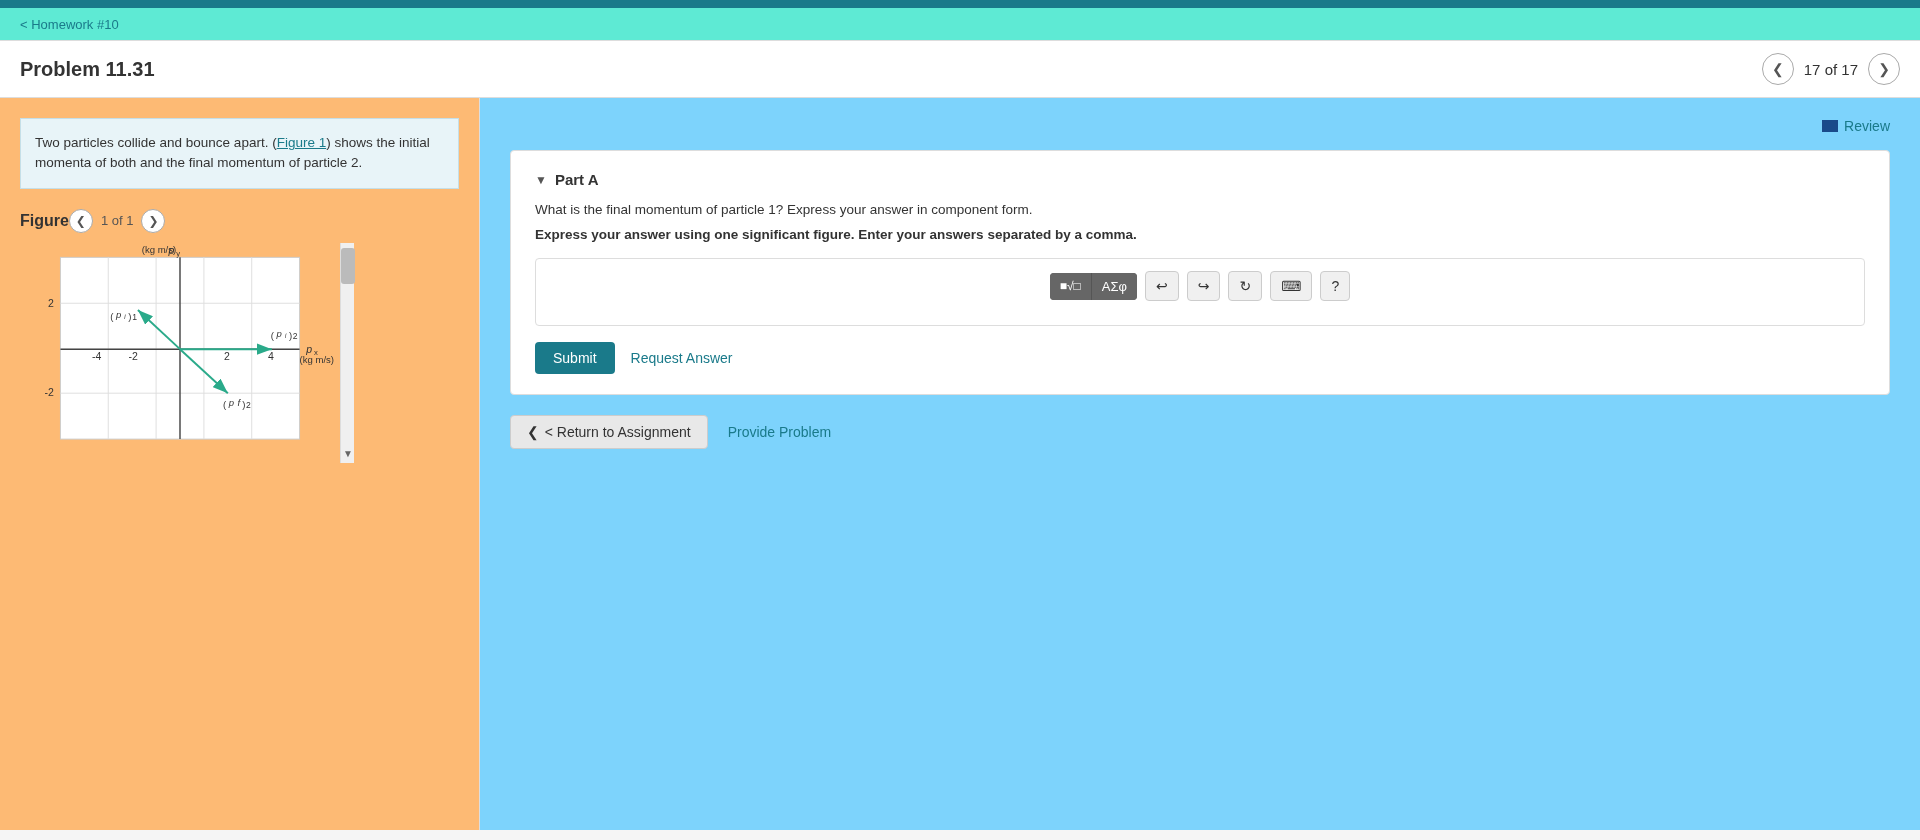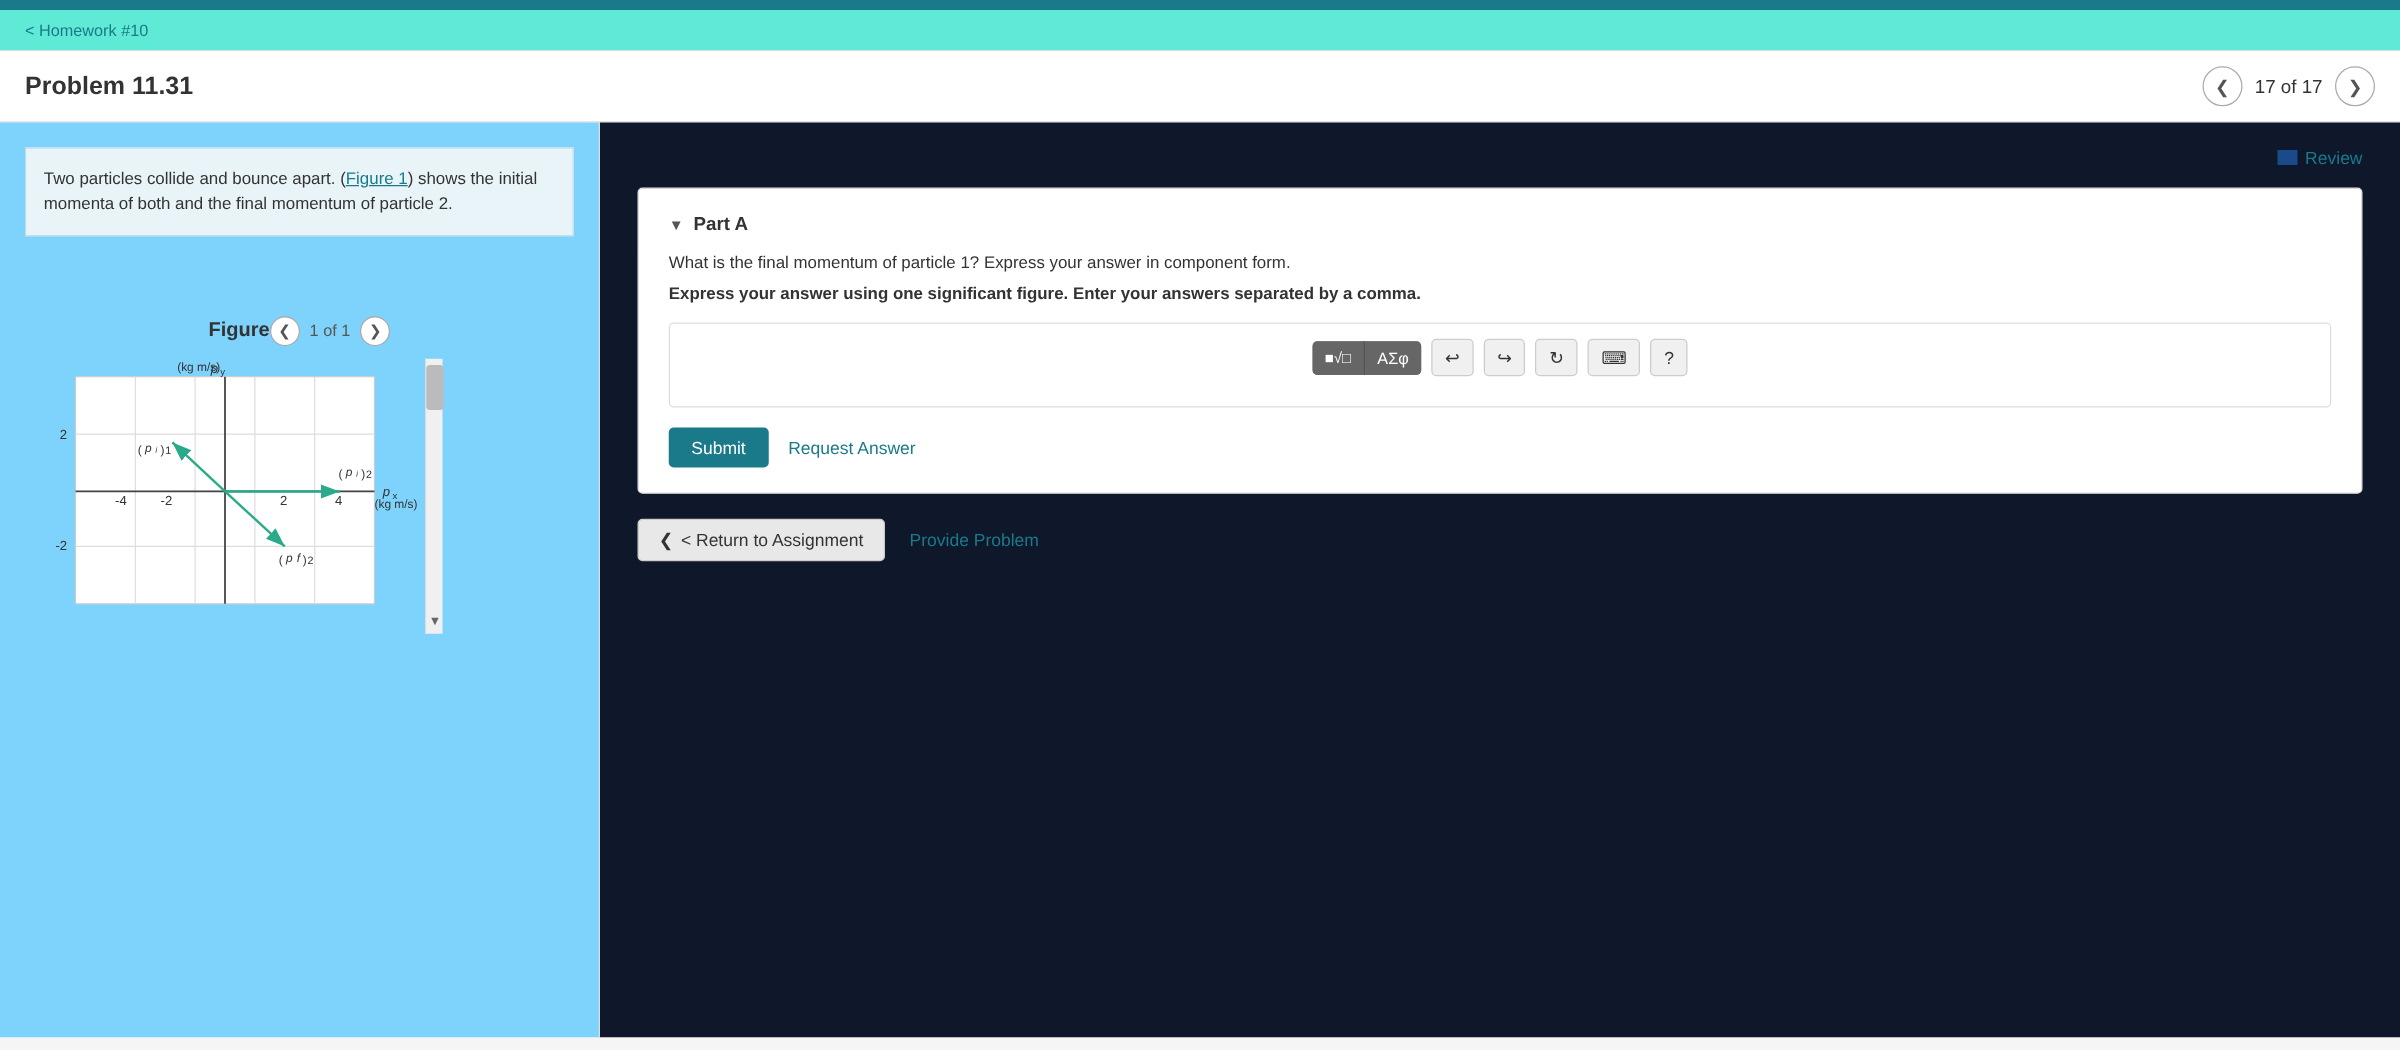"Review" .right-panel { background: #0f172a -> #7dd3fc }
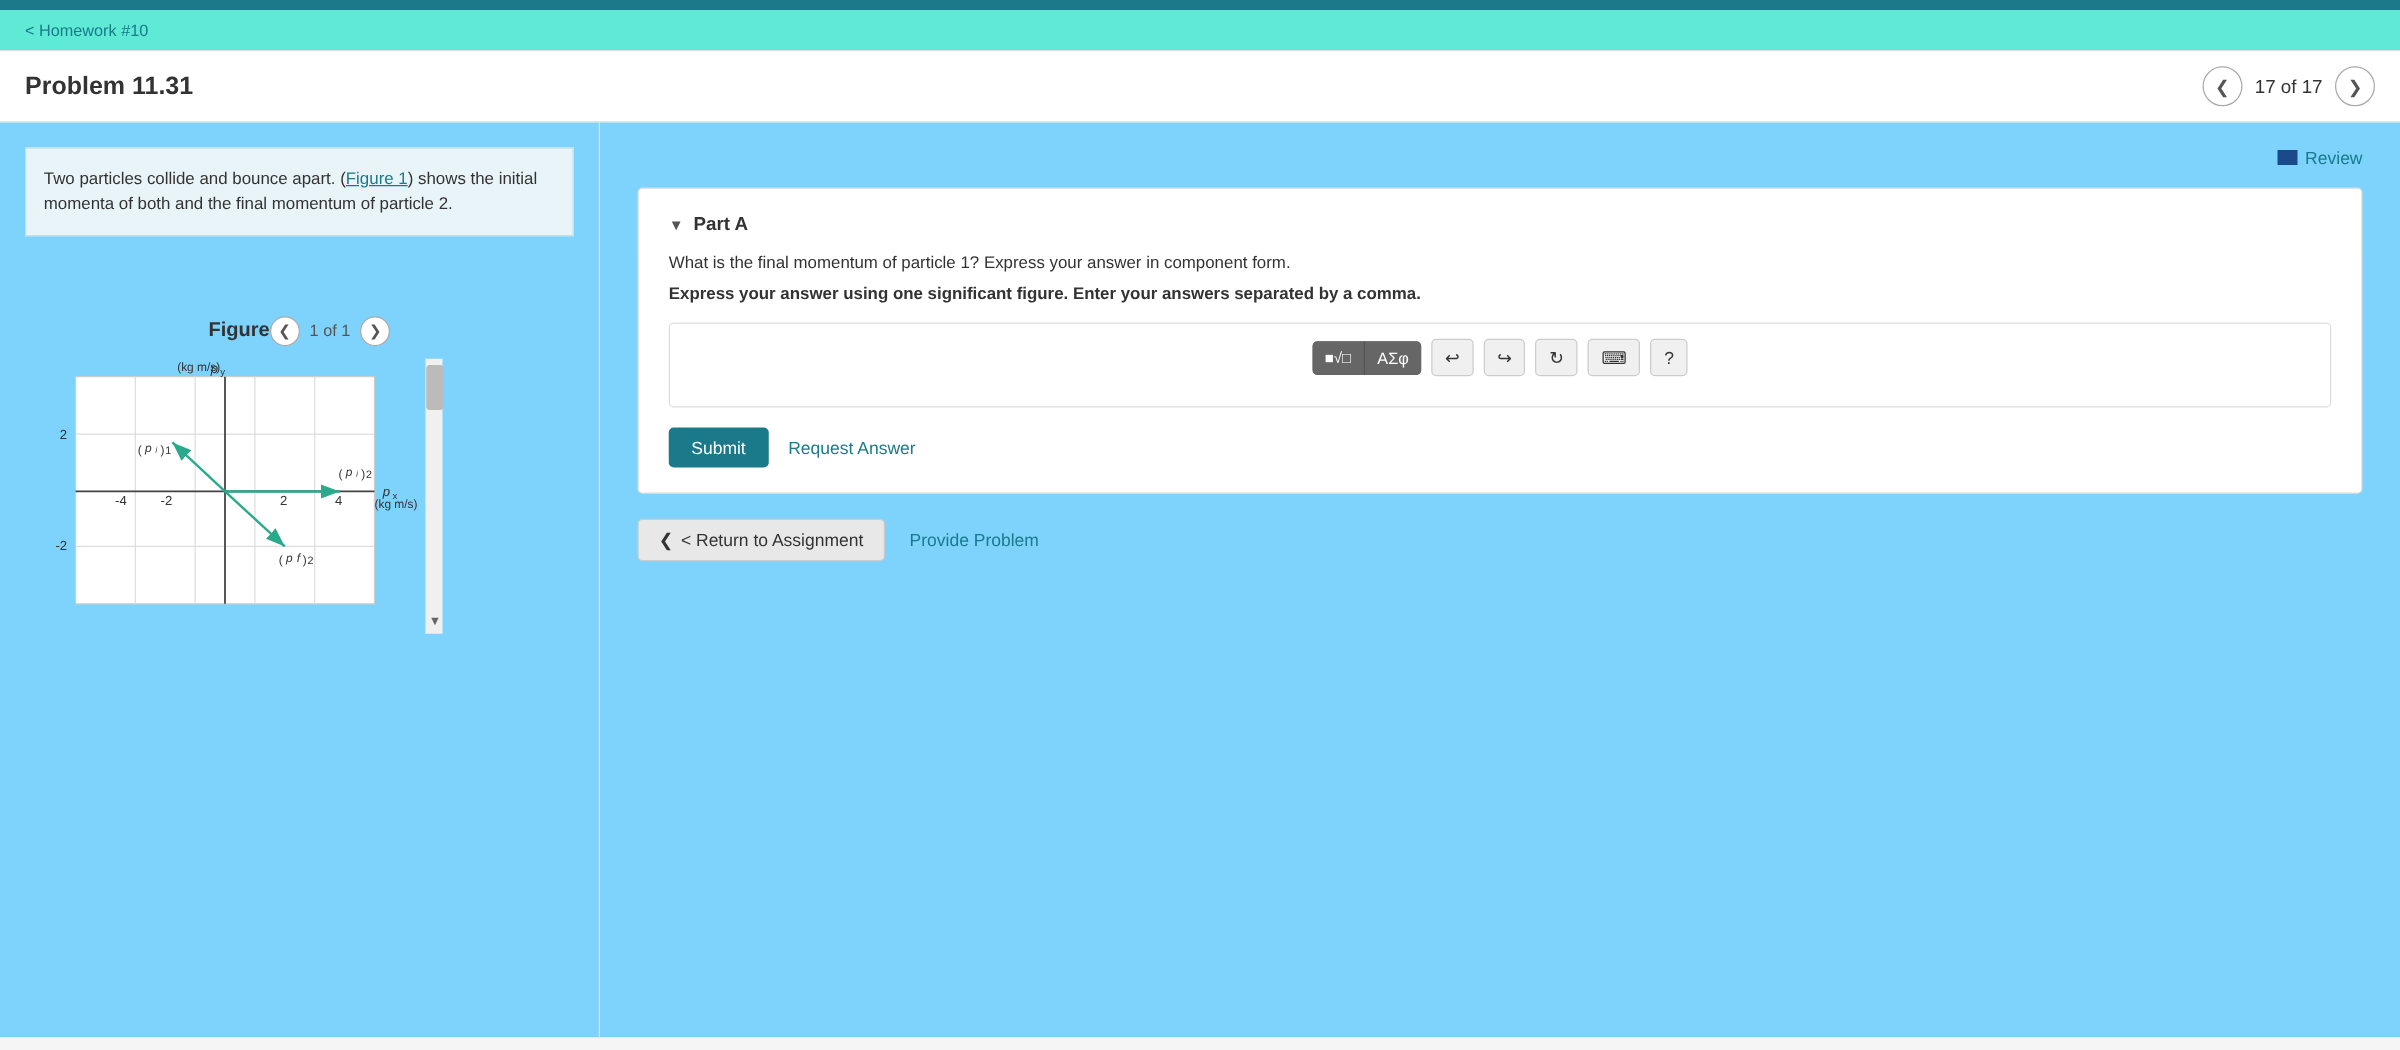"Two particles collide and bounce" .left-panel { background: #7dd3fc -> #fdba74 }
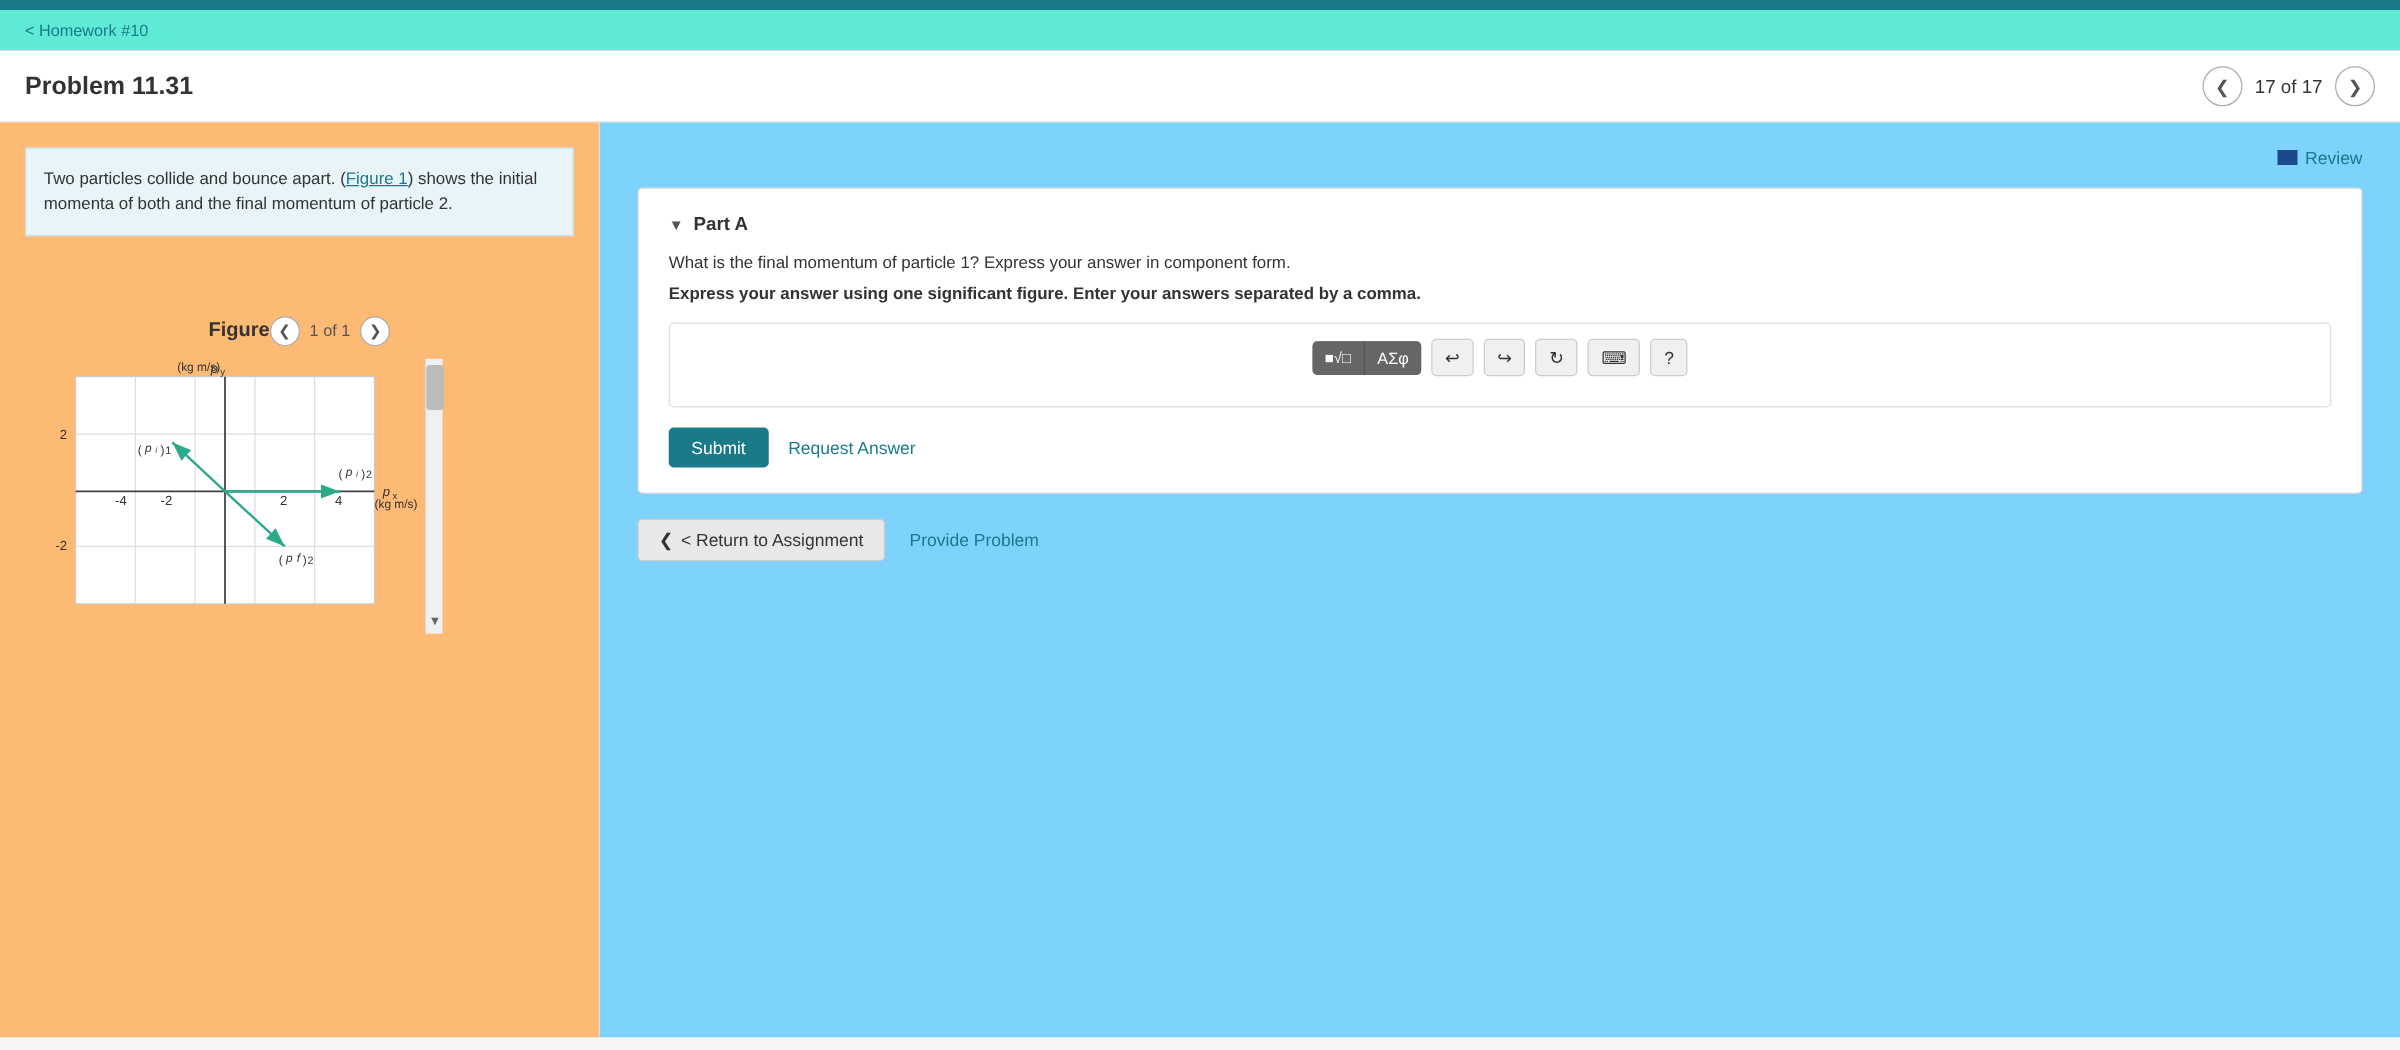"Figure" .figure-header { justify-content: center -> flex-start; margin-top: 44px -> none }
